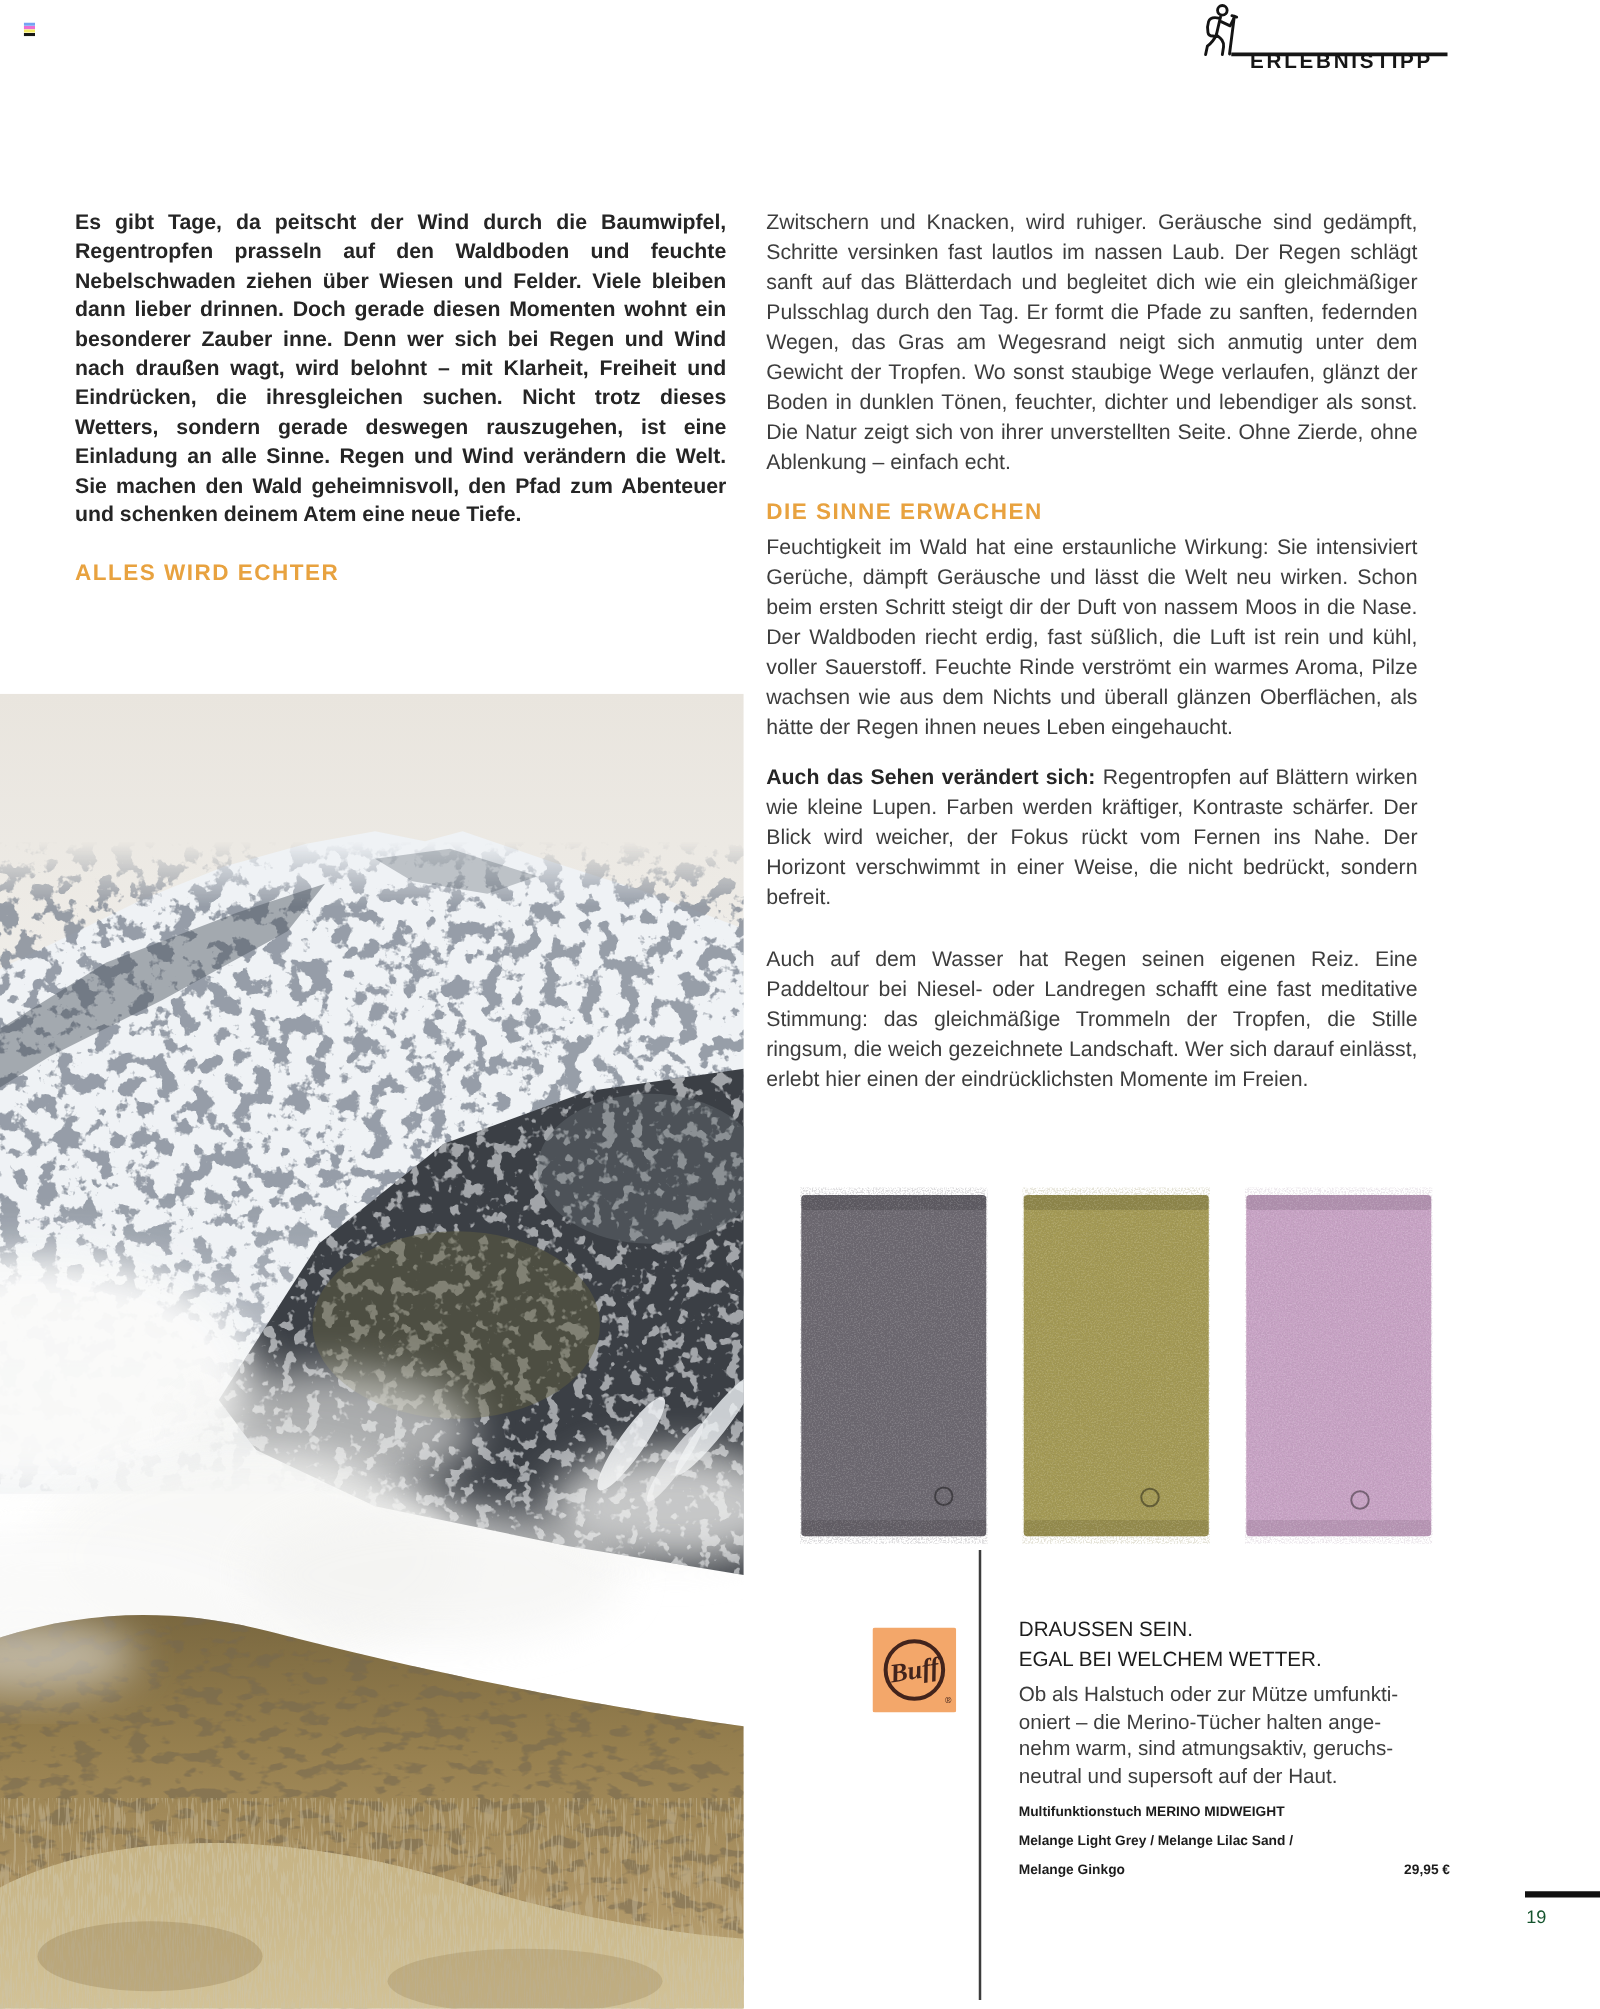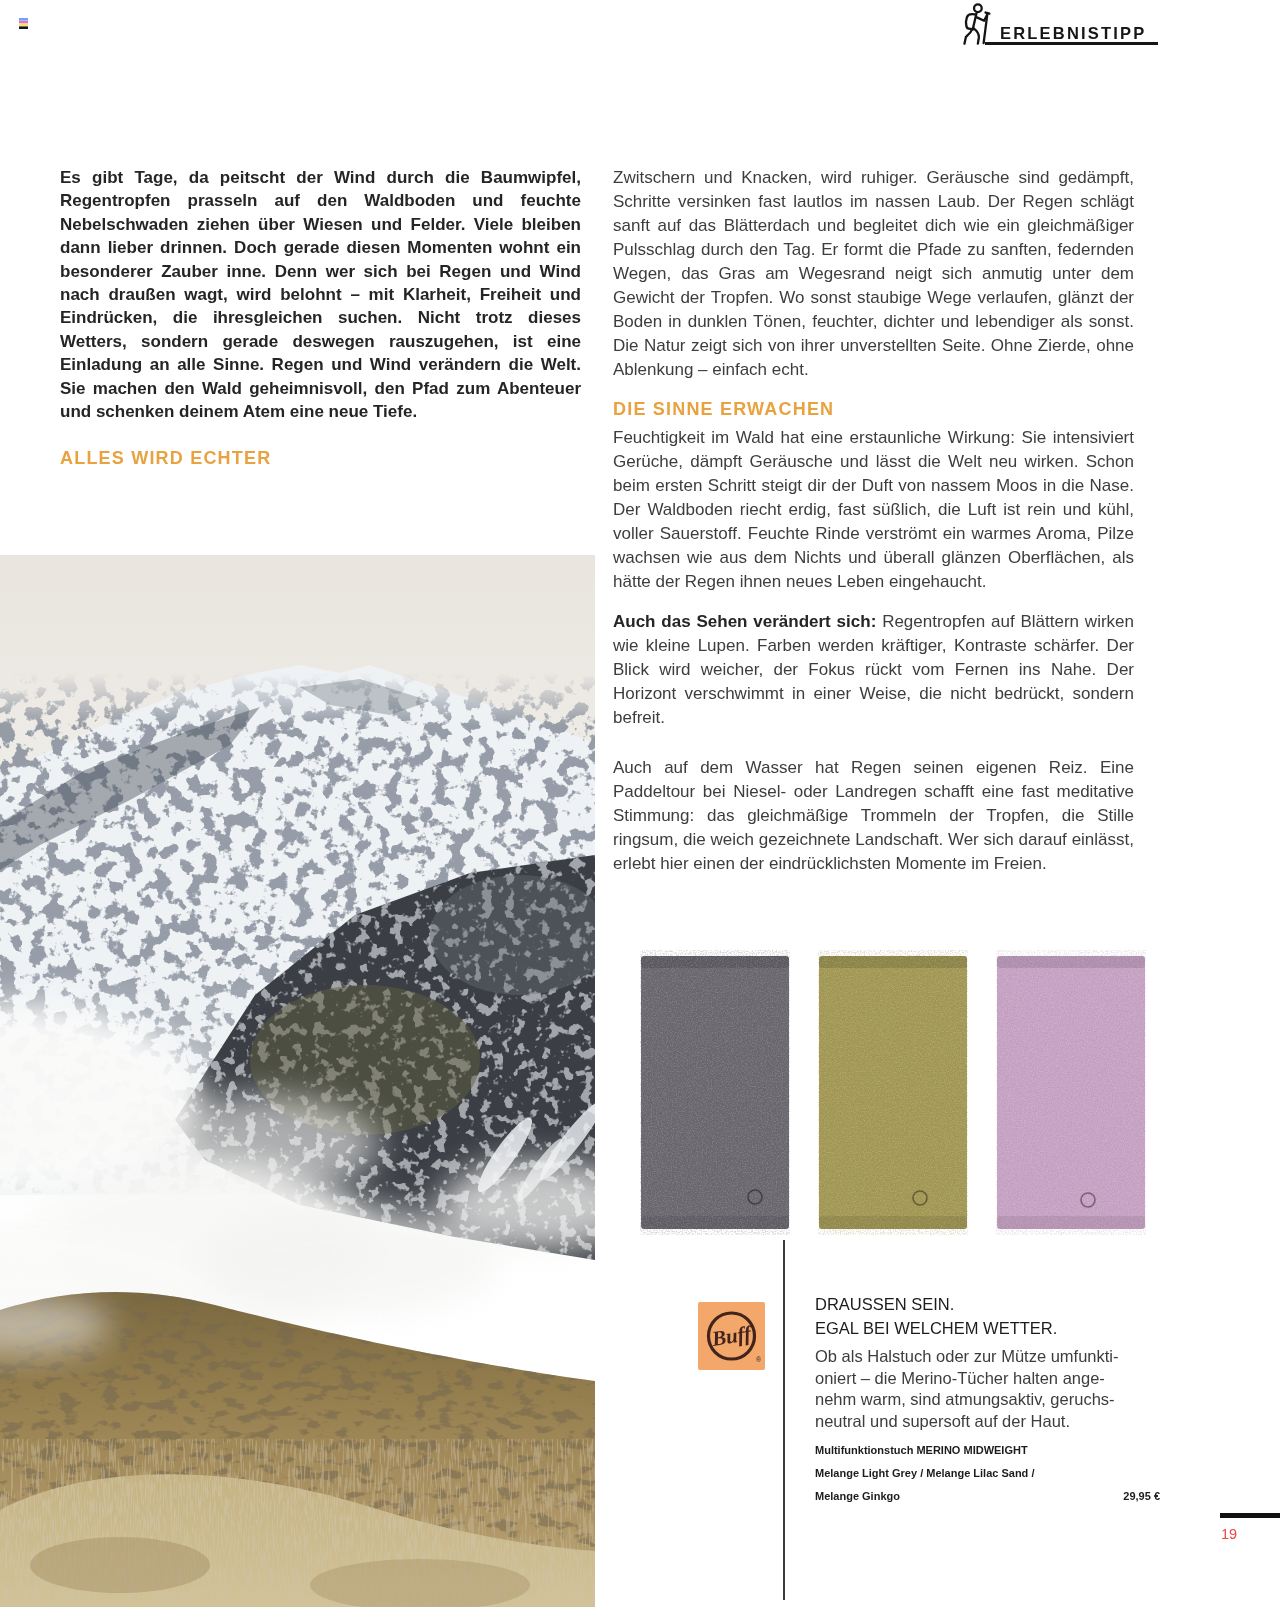"ERLEBNISTIPP" #tip-label { top: 24px -> 40px }
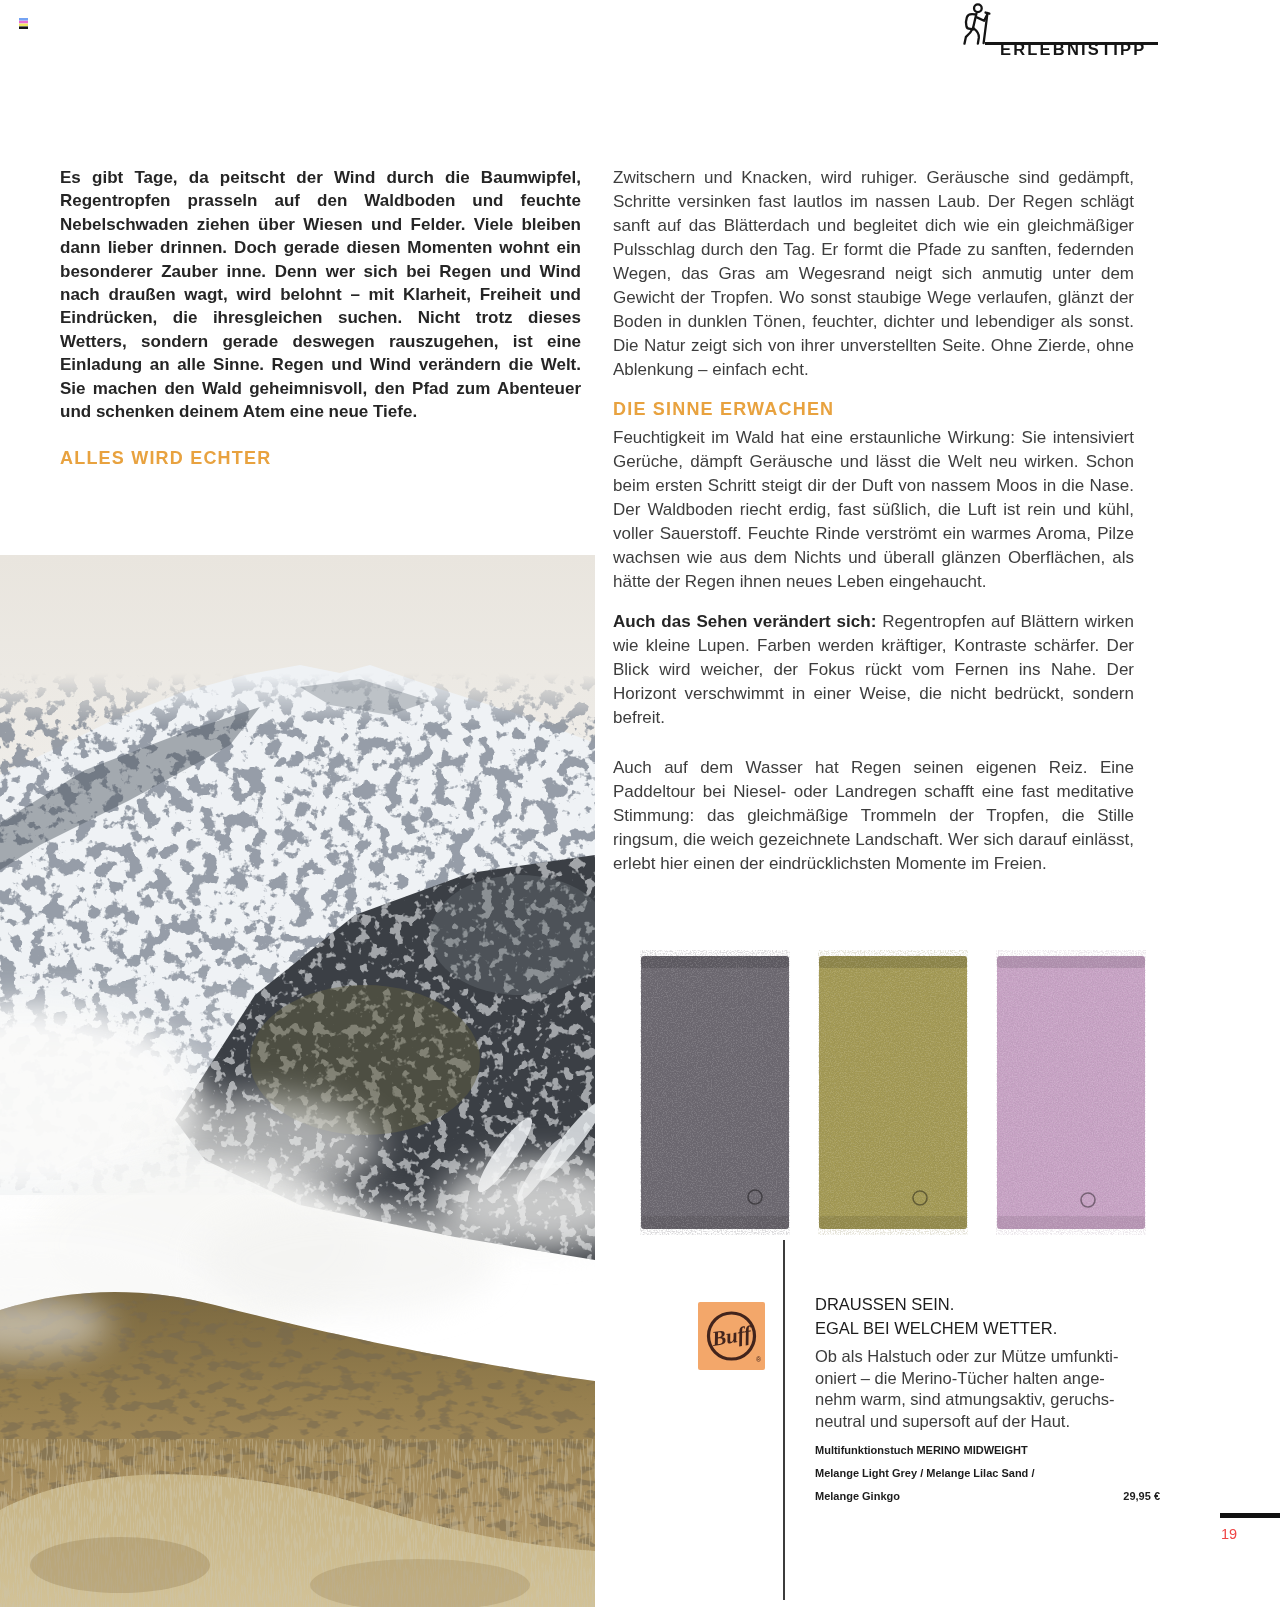"19" #page-number { color: #ef4444 -> #14532d }
